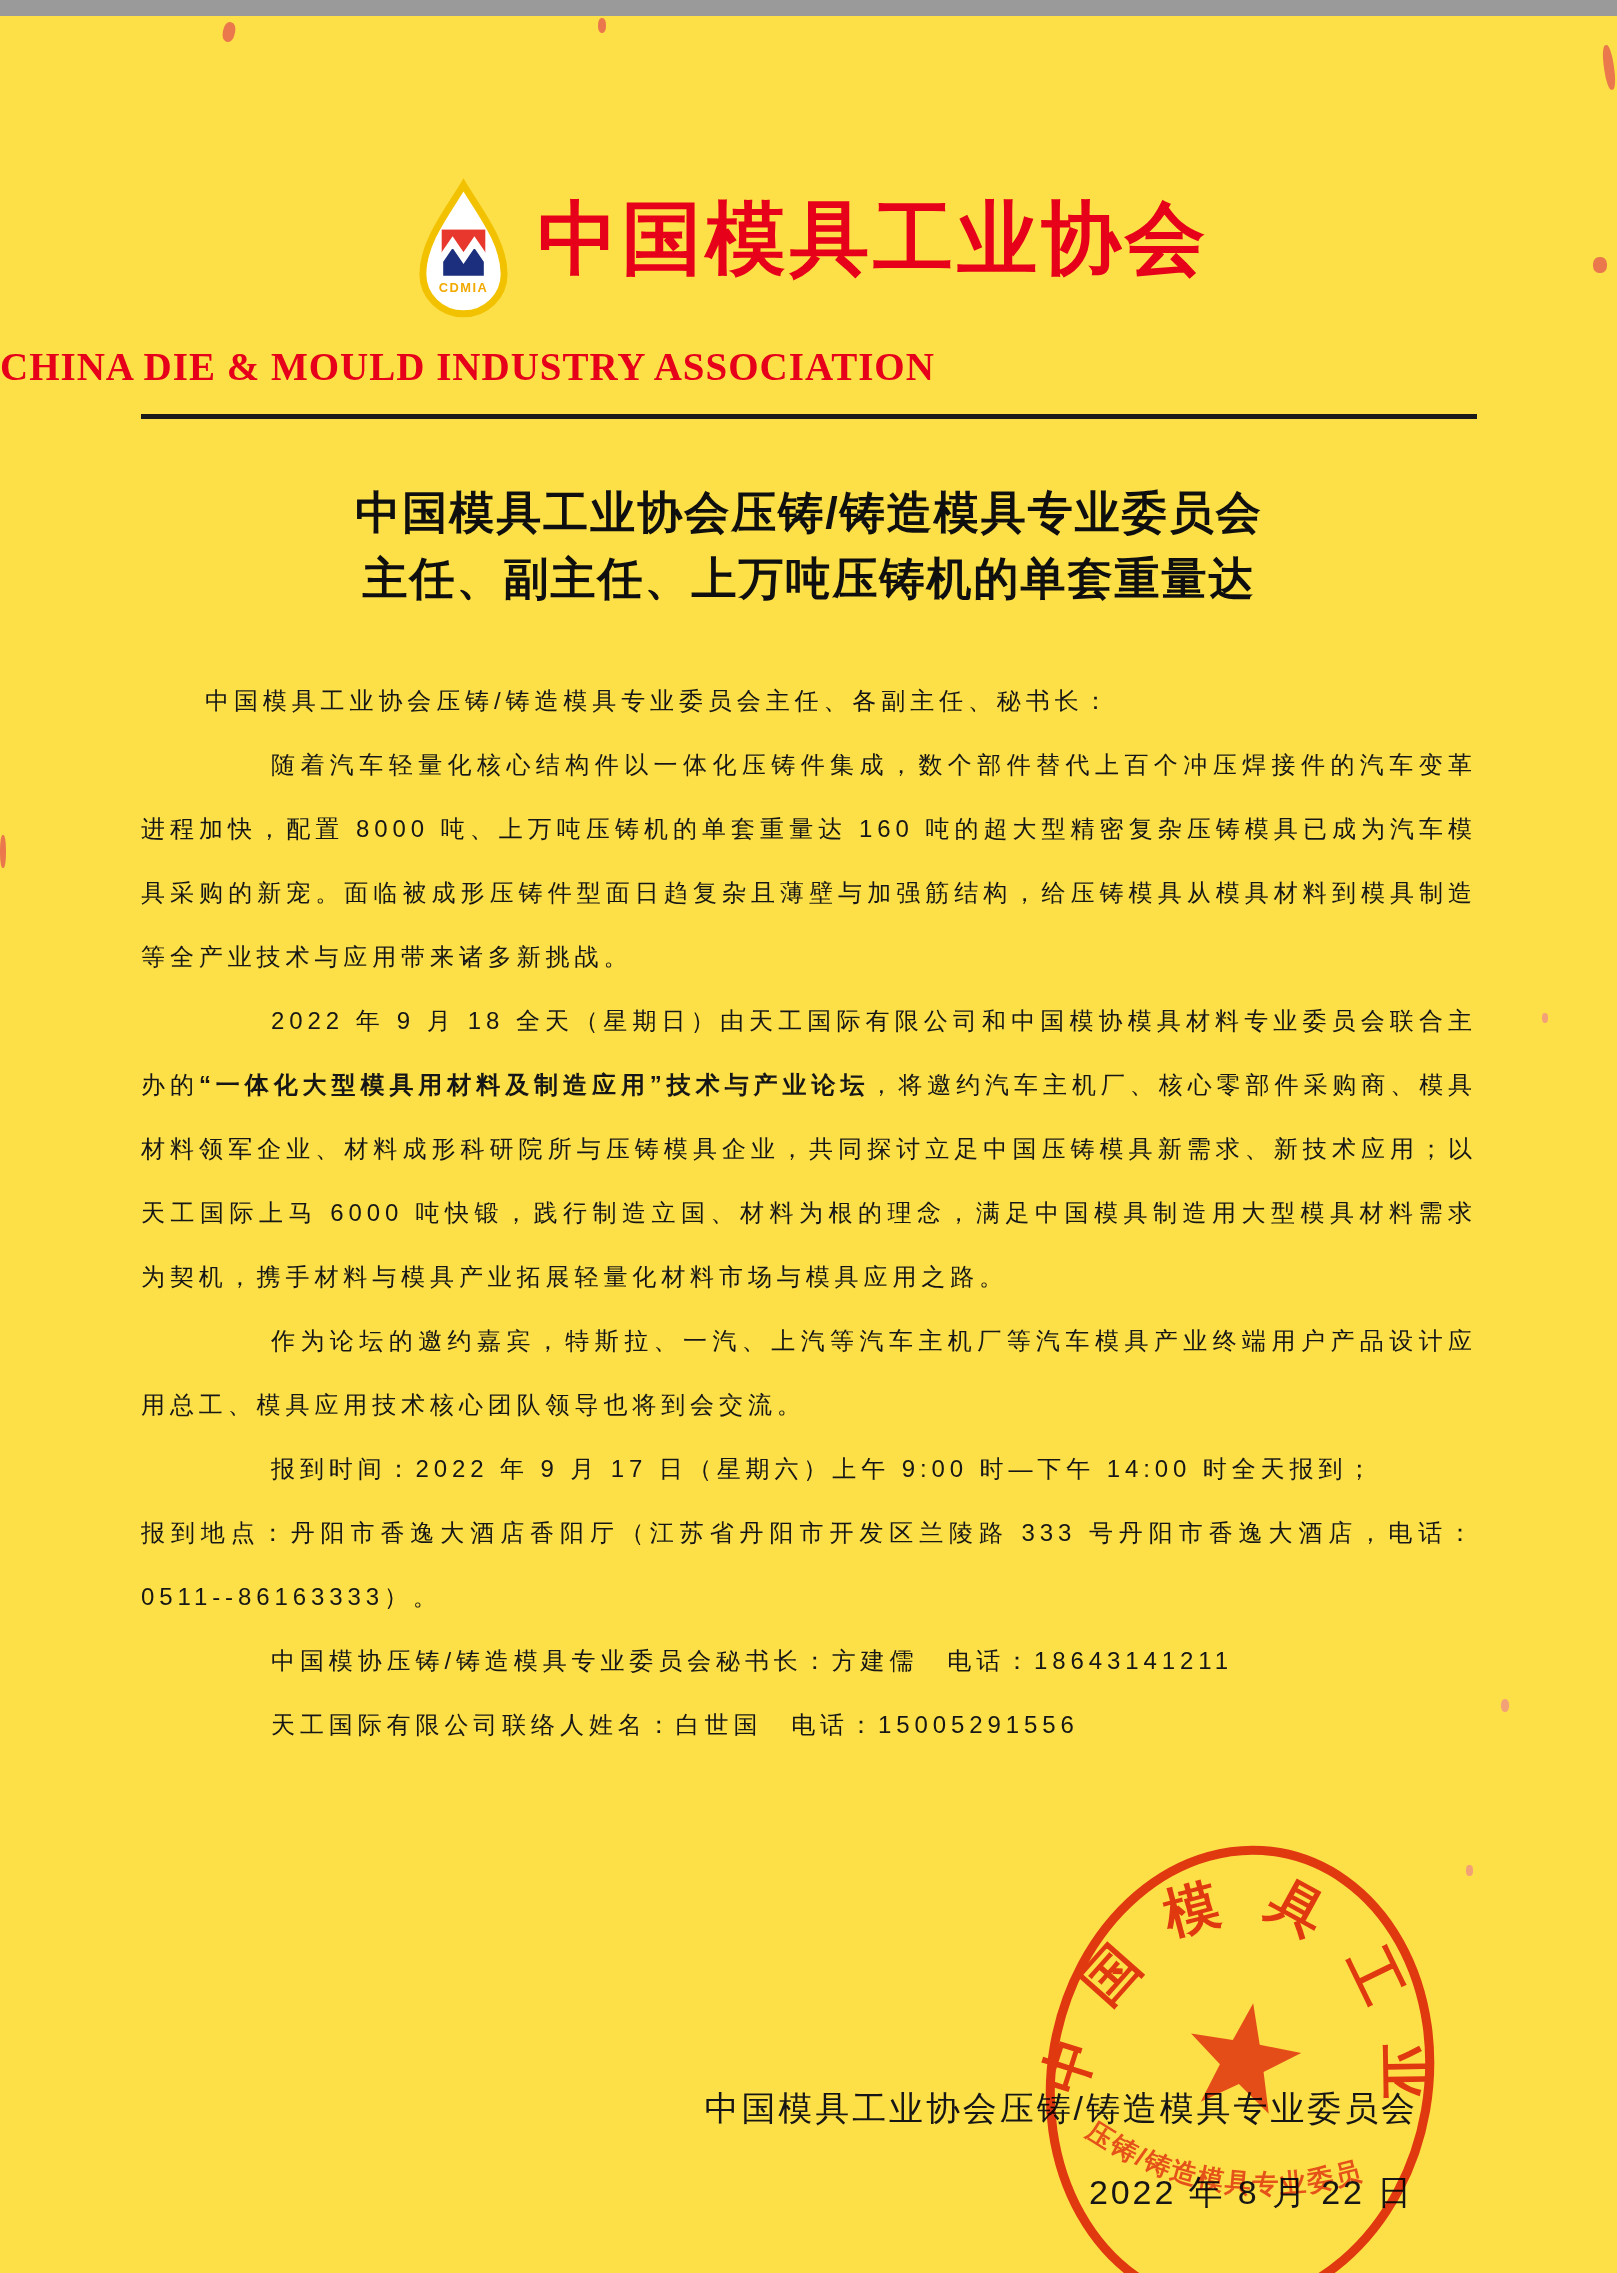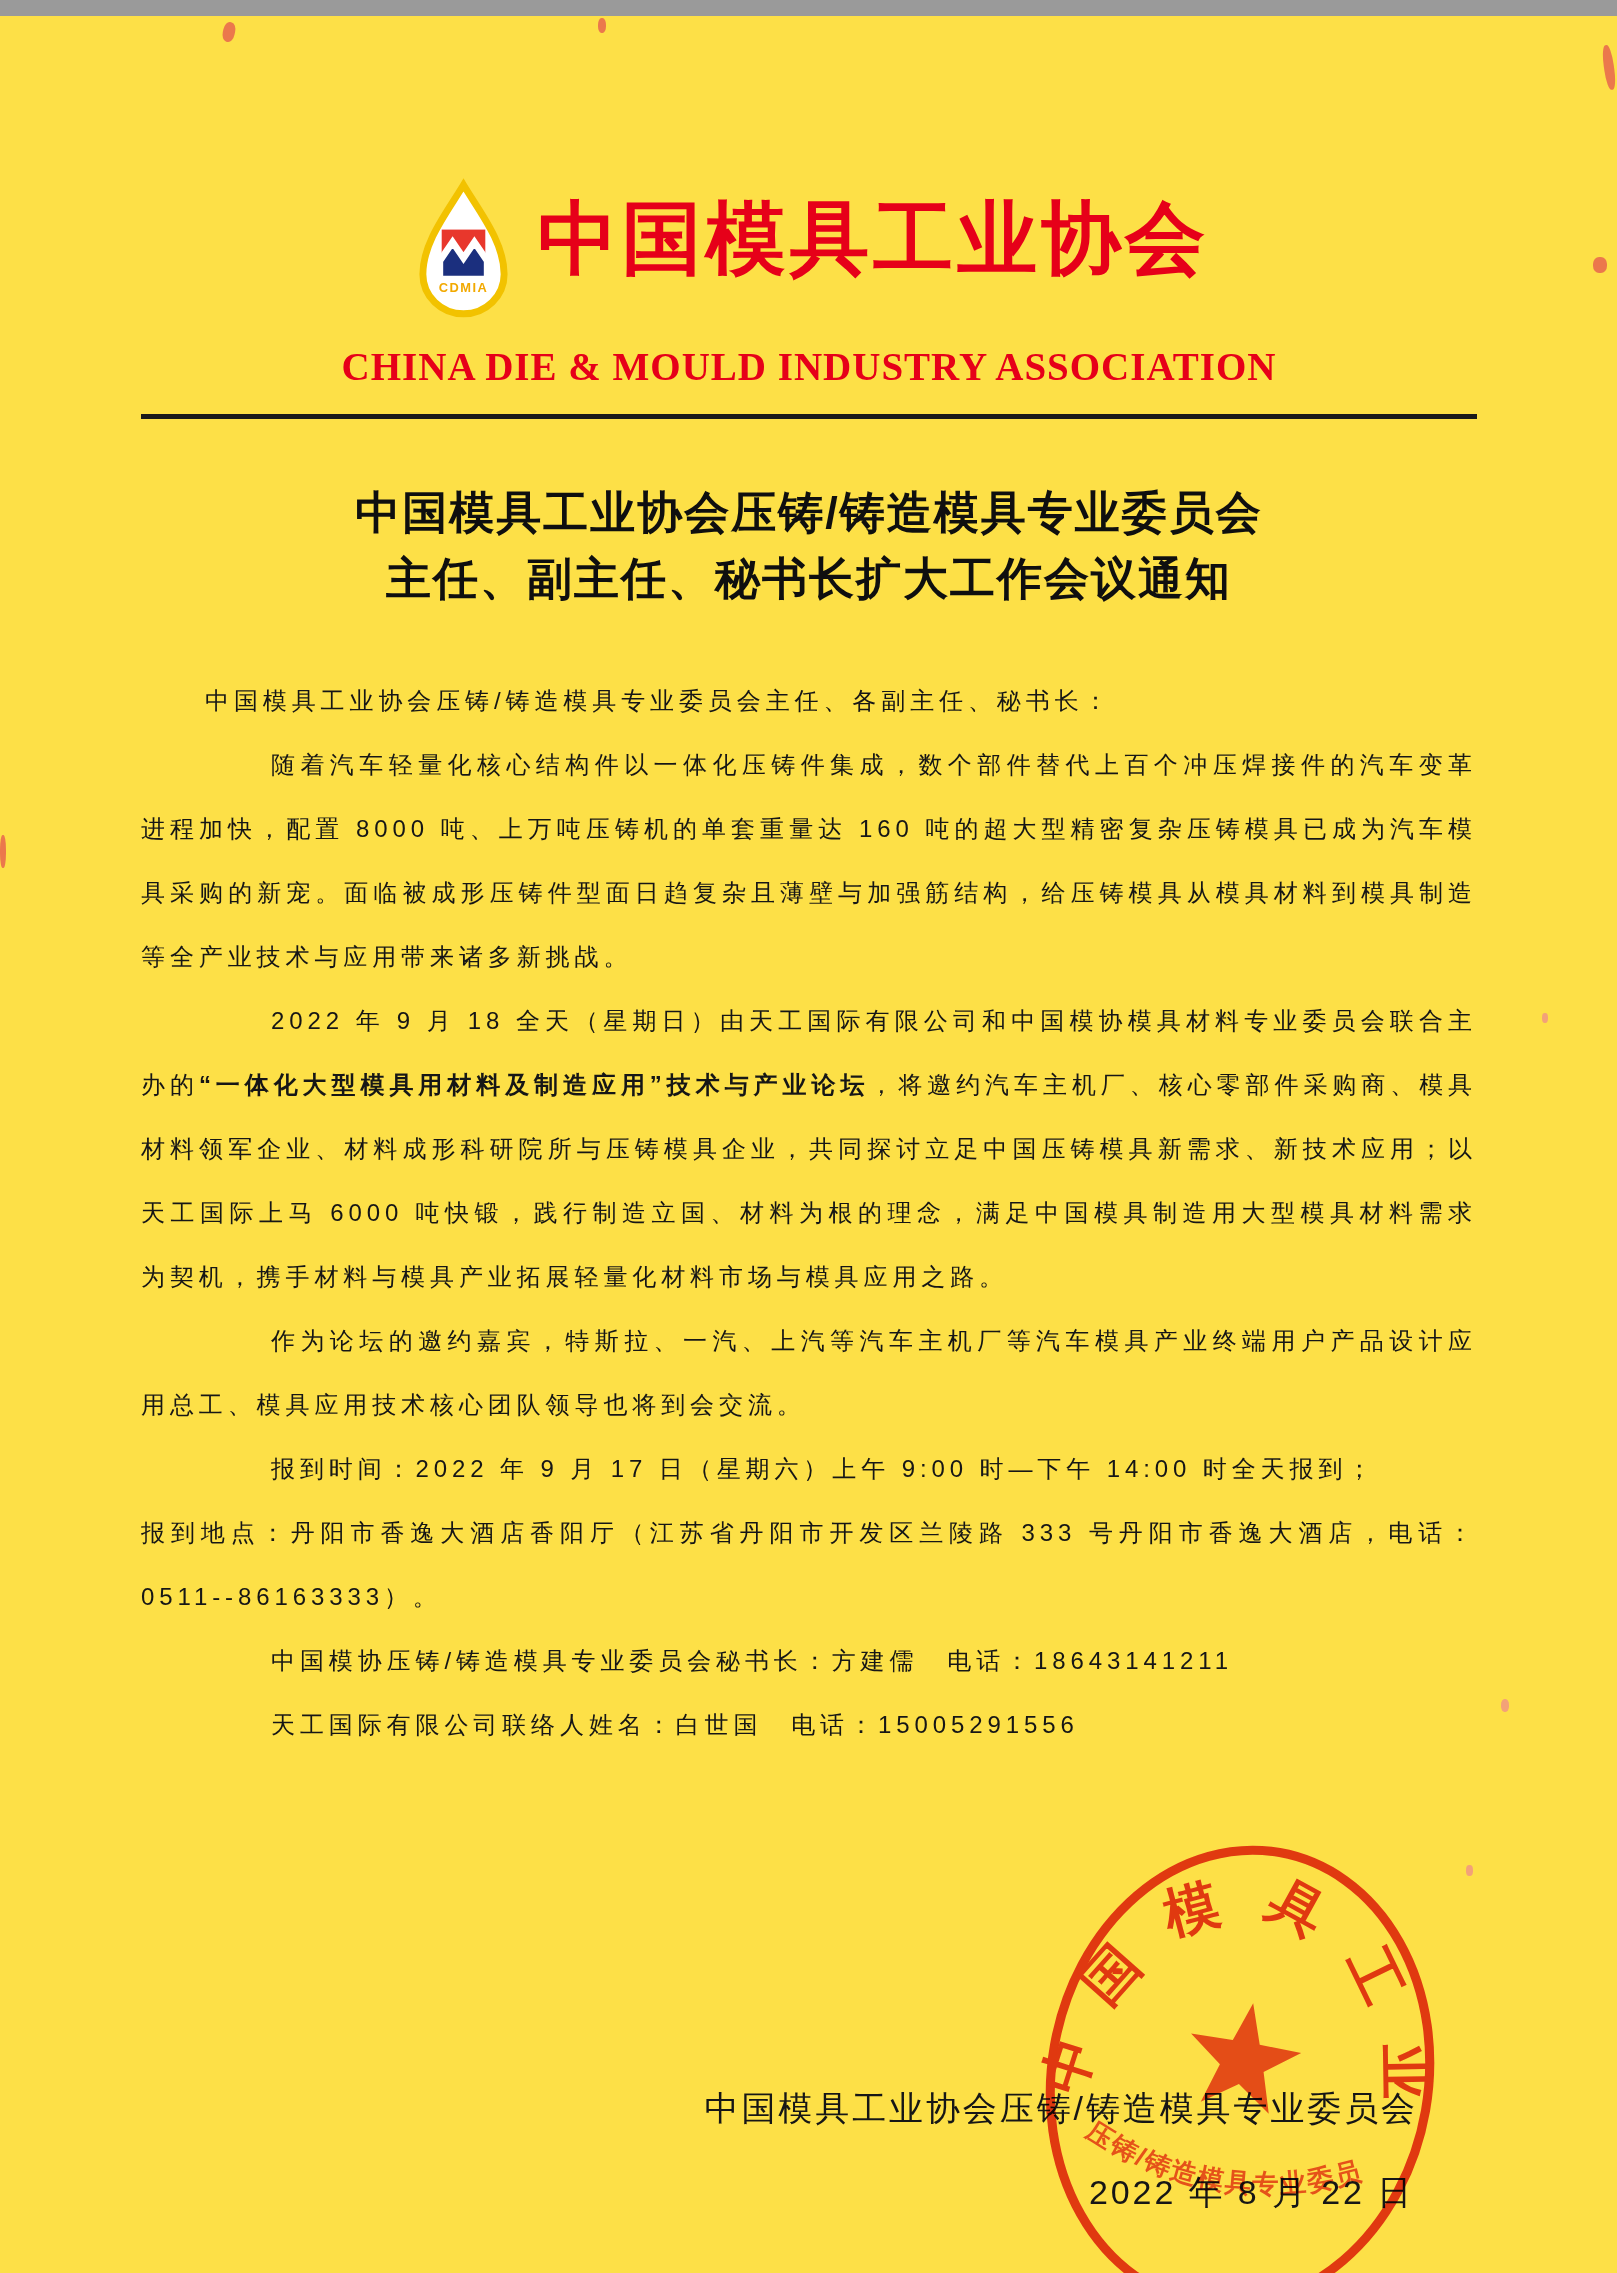"CHINA DIE & MOULD INDUSTRY" .org-en { text-align: center -> left }
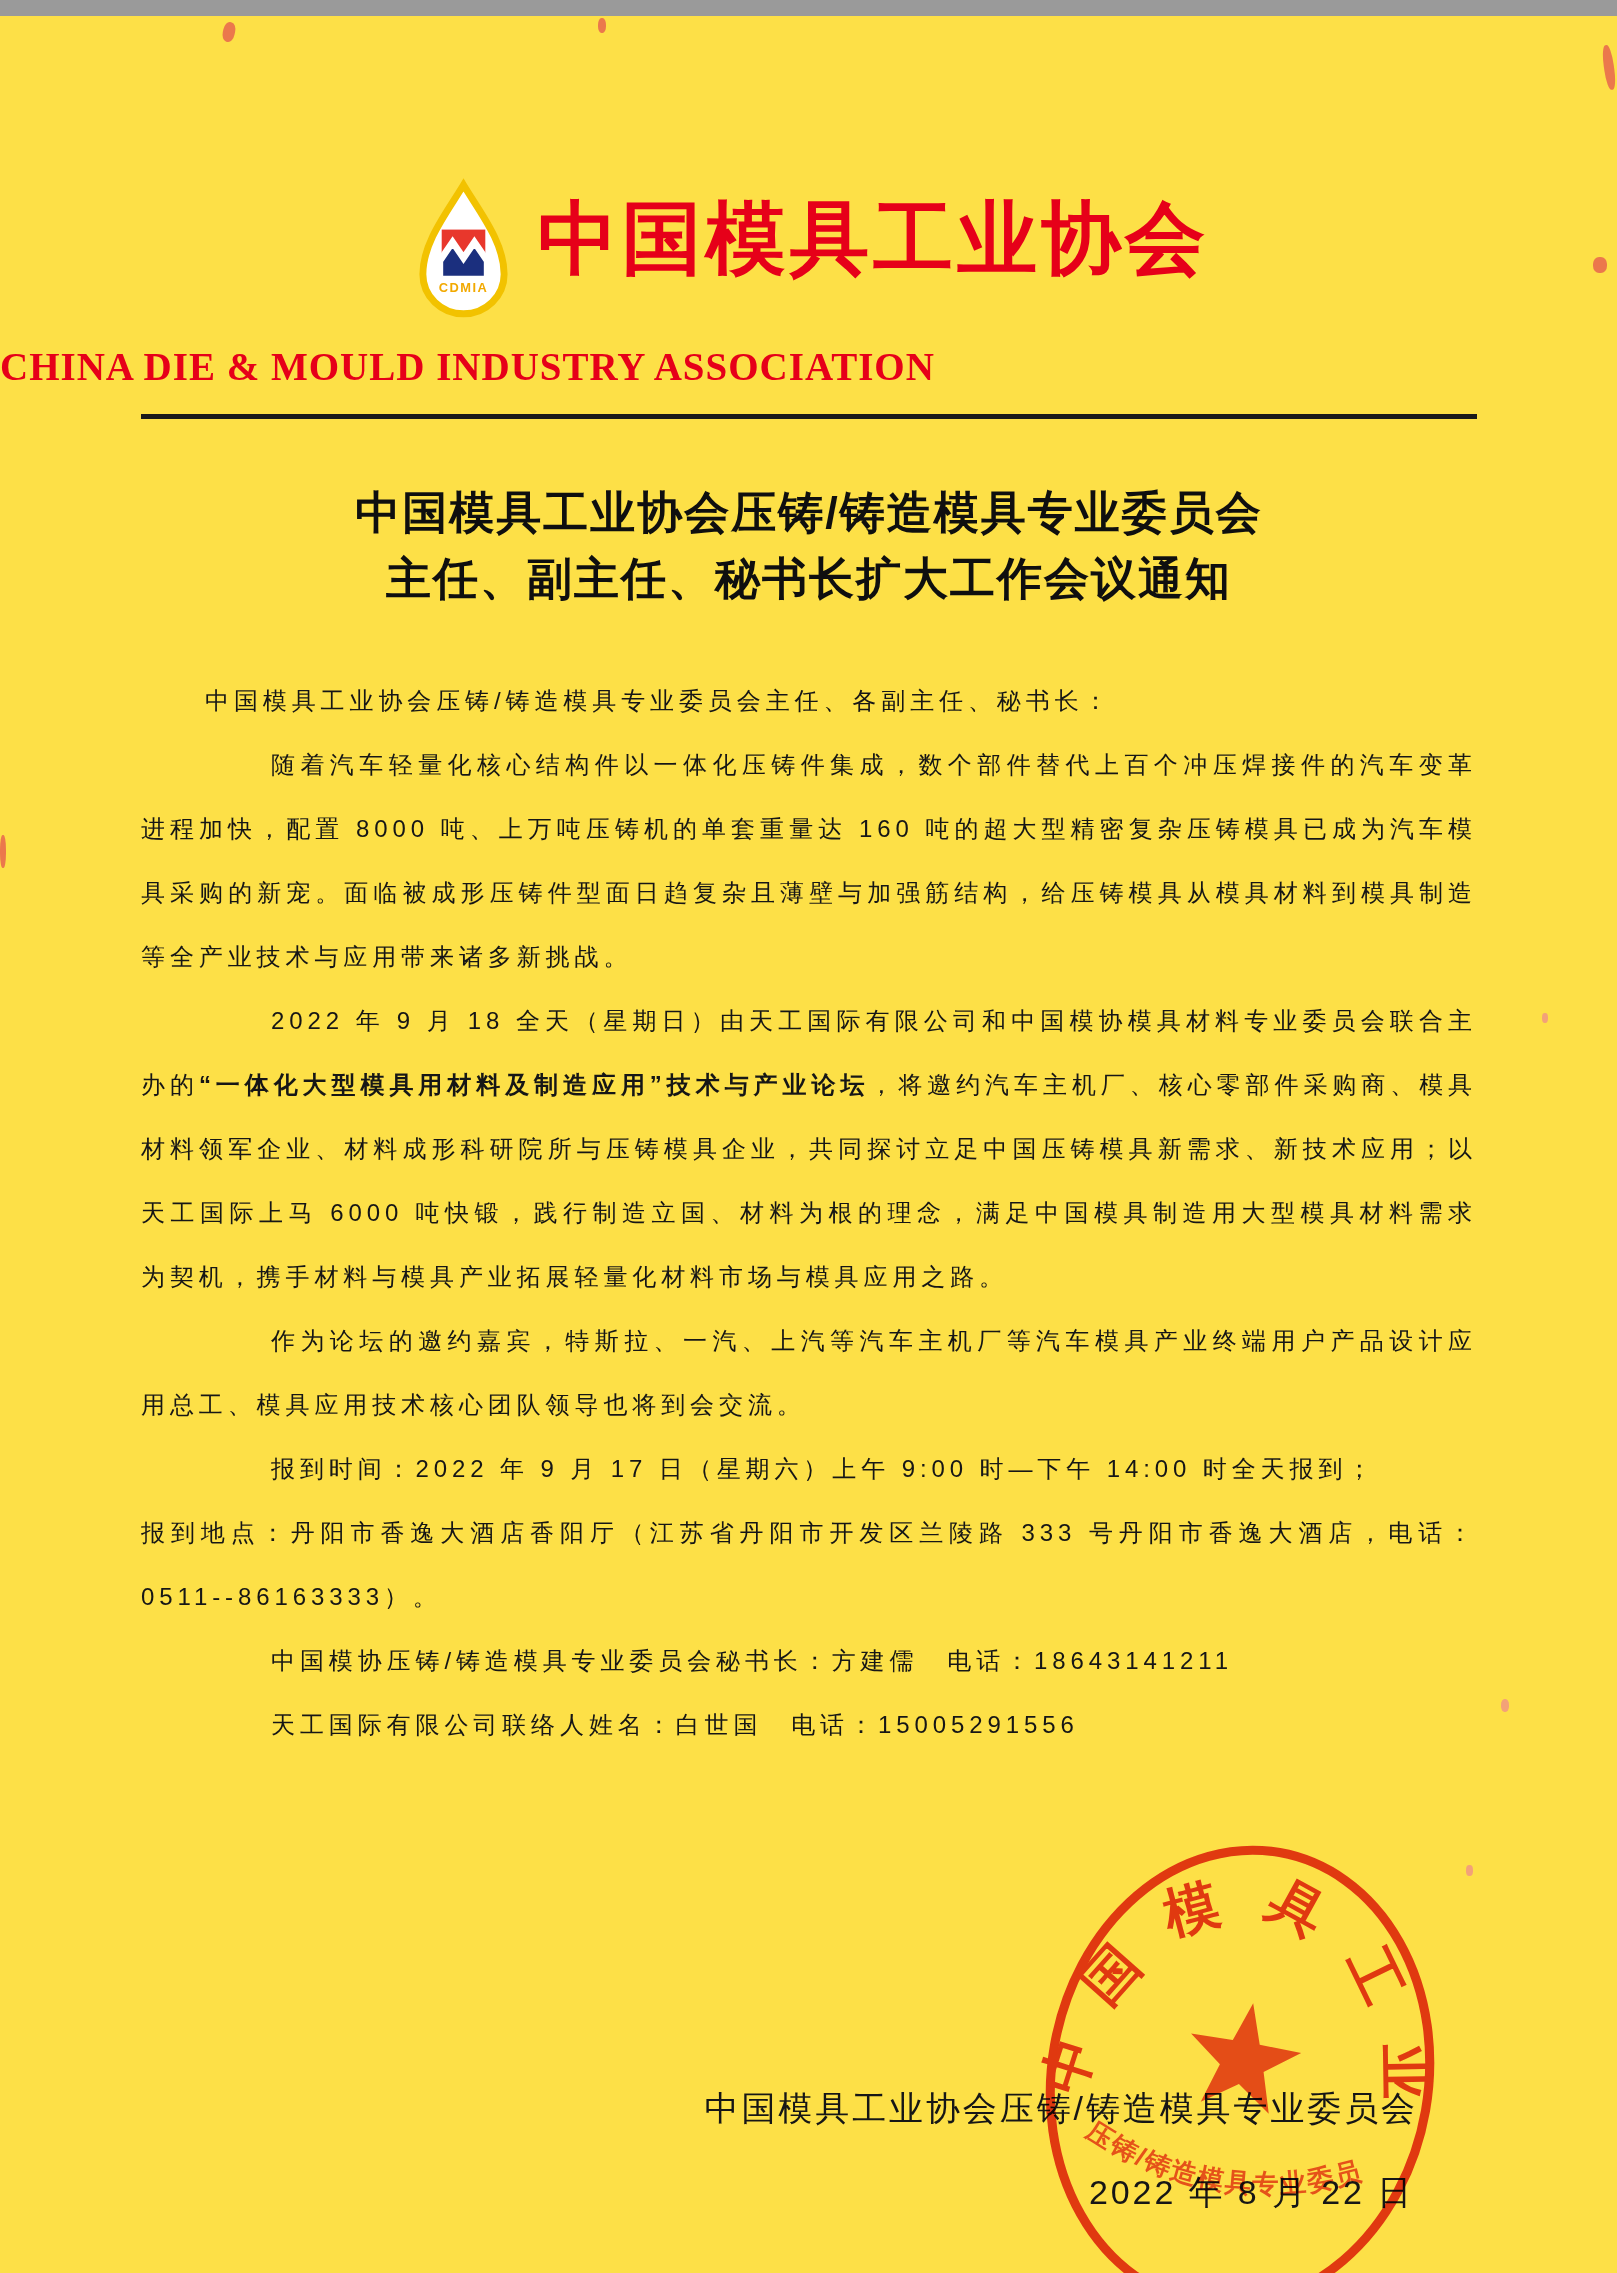"主任、副主任、秘书长扩大工作会议通知" div { text: 秘书长扩大工作会议通知 -> 上万吨压铸机的单套重量达 }
